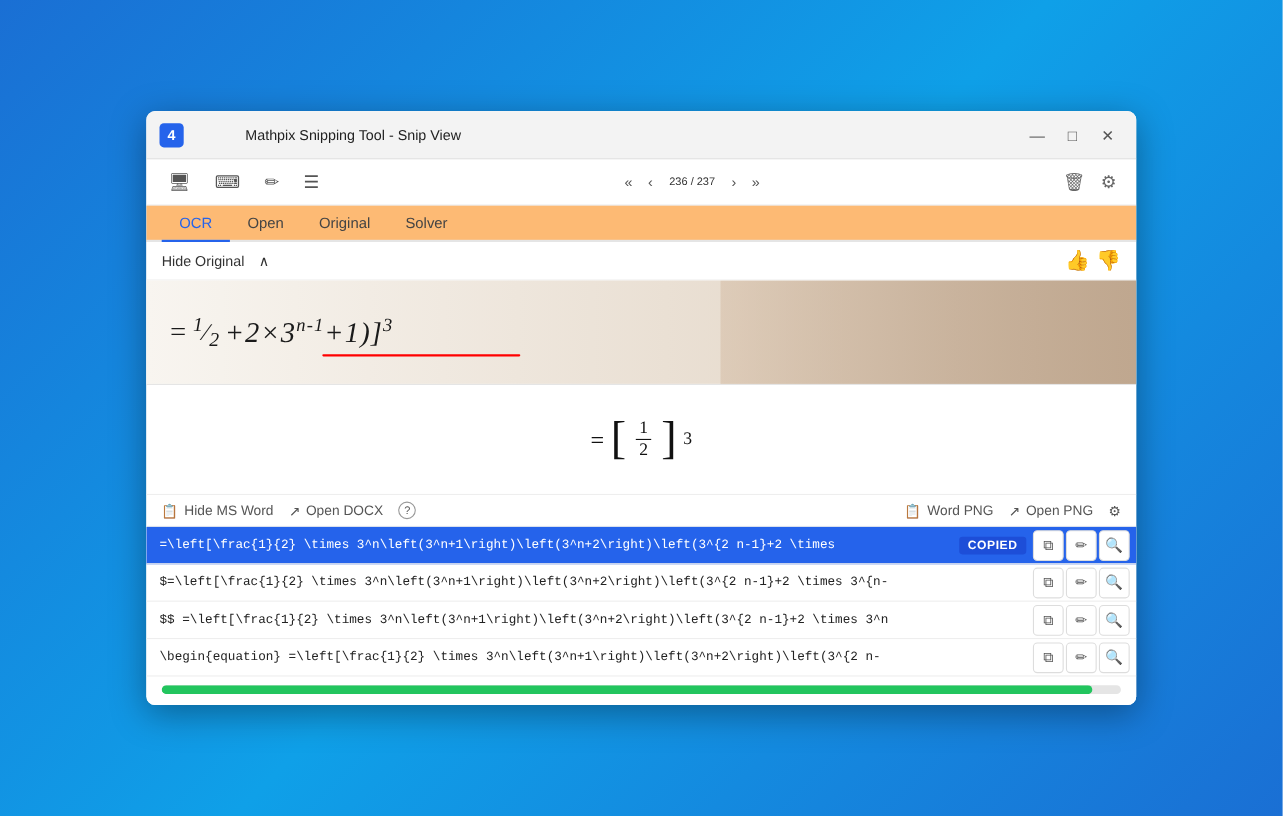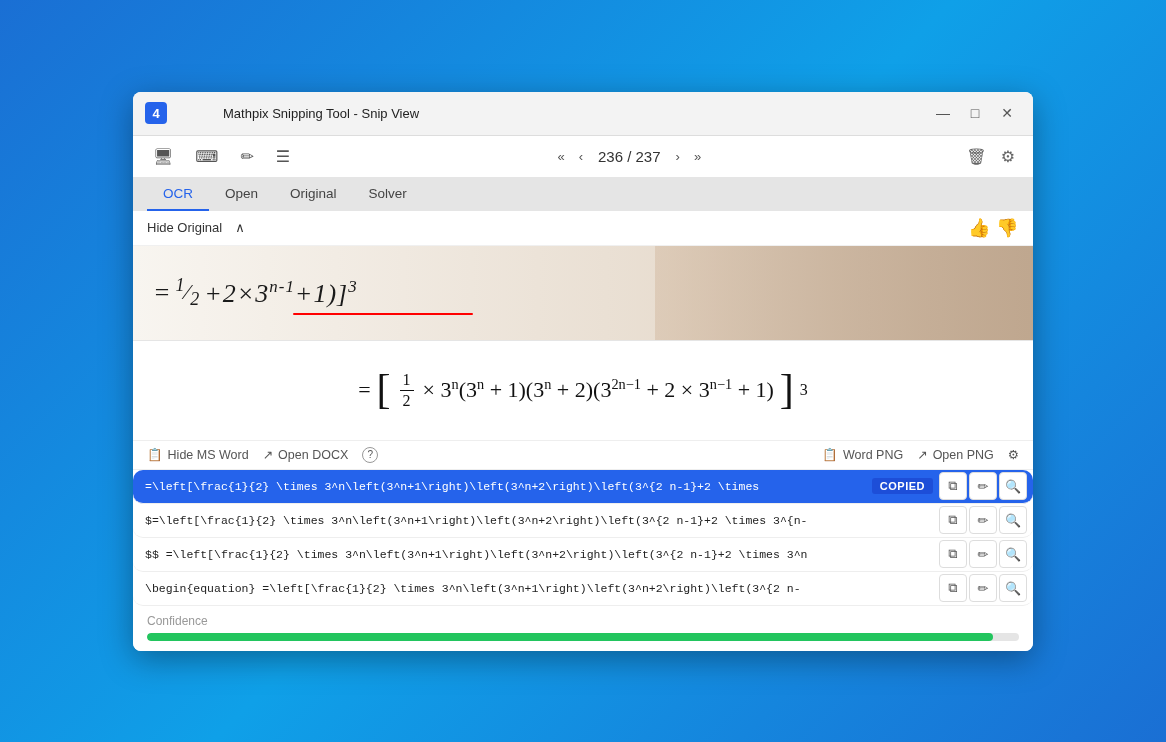"236 / 237" .nav-counter { font-size: 15px -> 10px }
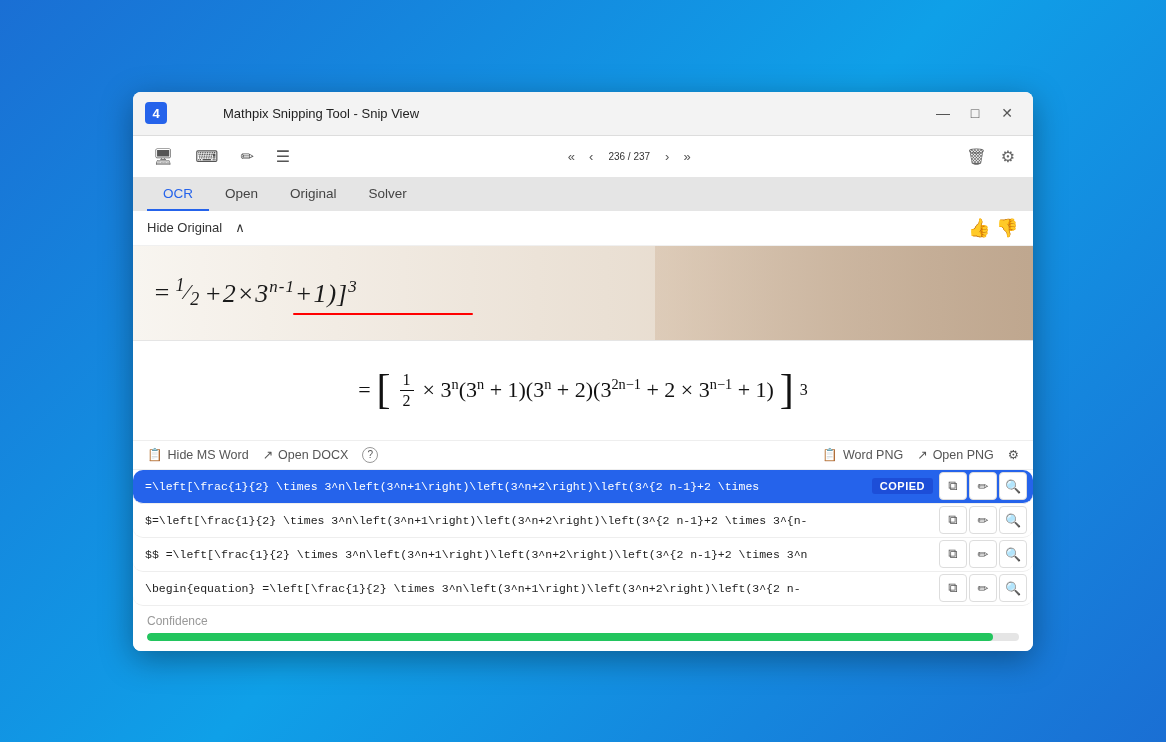"OCR" .tabs { background: #e5e5e5 -> #fdba74 }
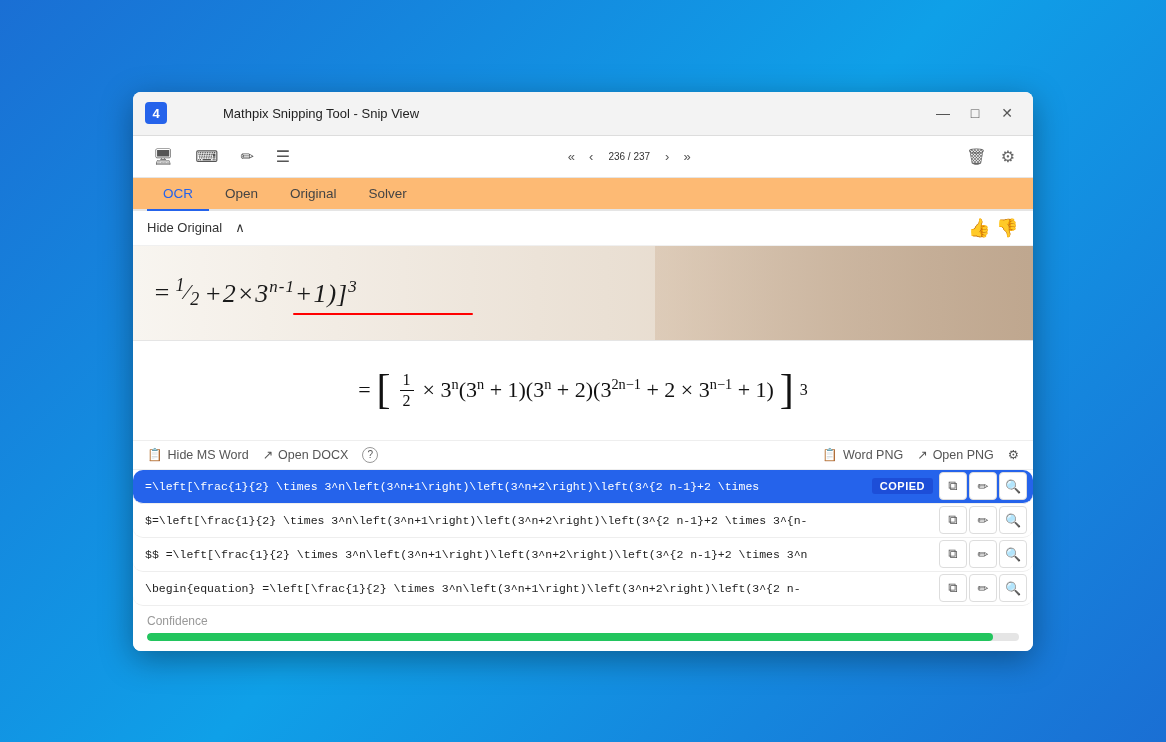"× 3n(3n + 1)(3n +" span { html: <span>× 3<sup>n</sup>(3<sup>n</sup> + 1)(3<sup>n</sup> + 2)(3<sup>2n−1</sup> + 2 × 3<sup>n−1</sup> + 1)</span> -> none }
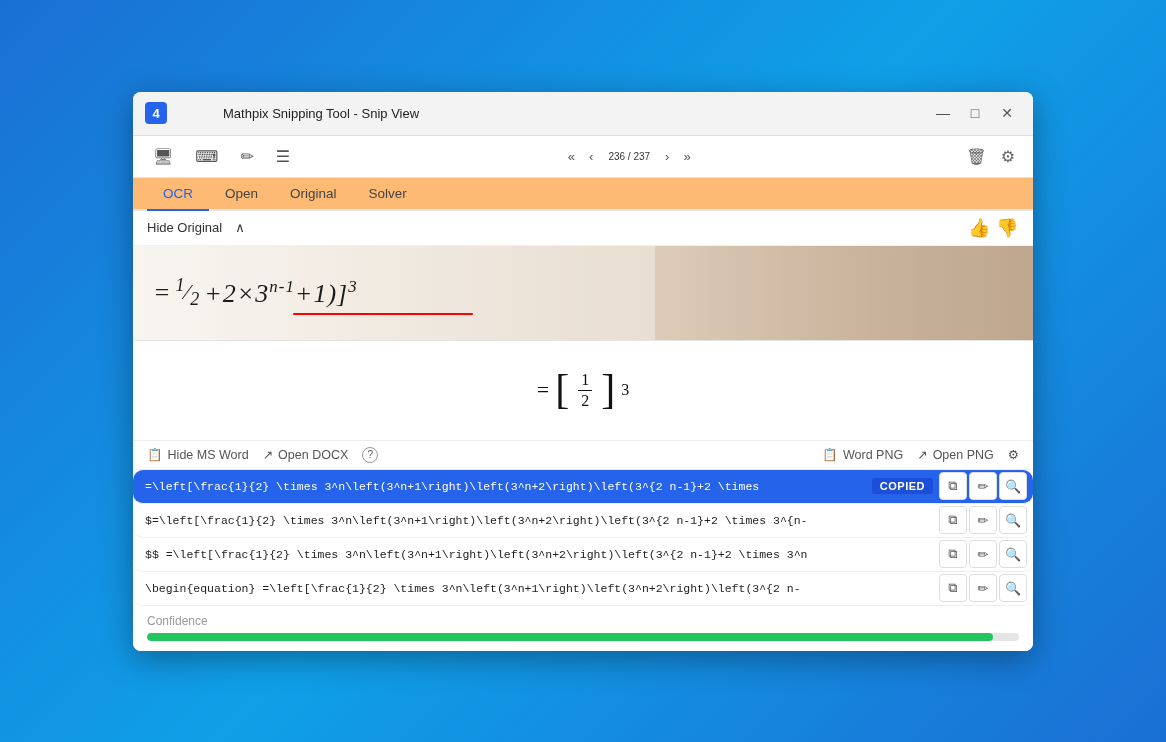"=\left[\frac{1}{2} \times" .code-row { border-radius: 10px -> none }
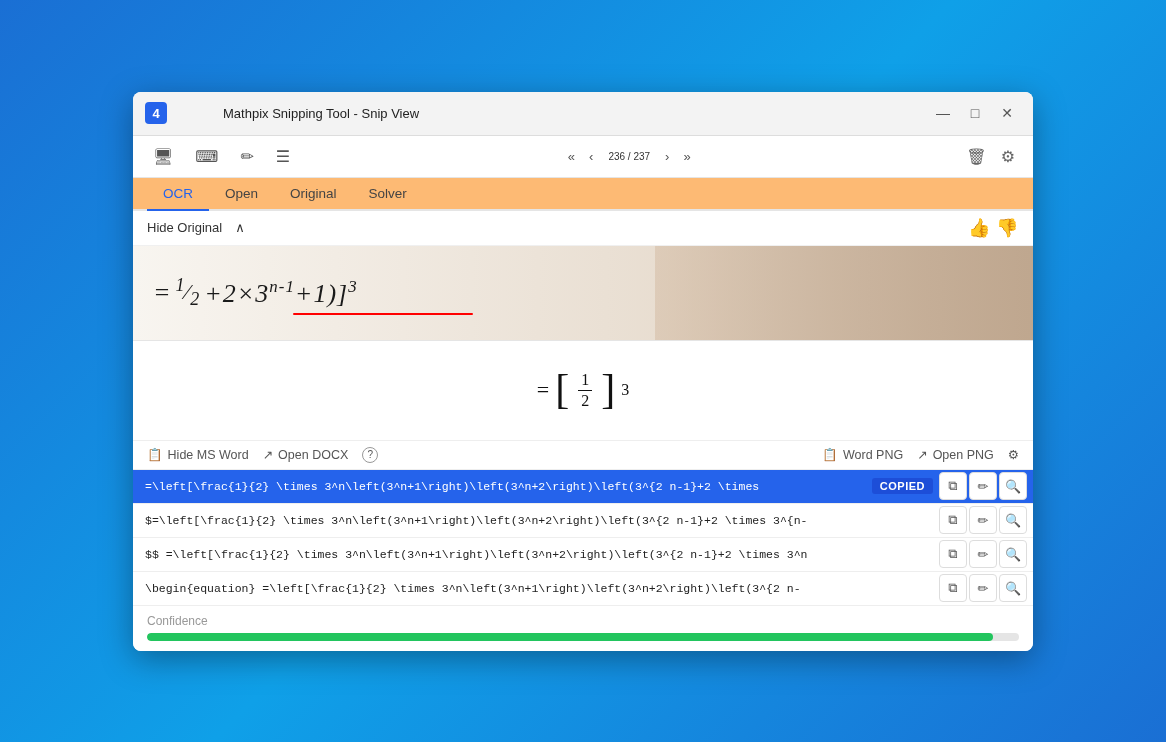"Confidence" div.confidence-label { html: <div>Confidence</div> -> none }
